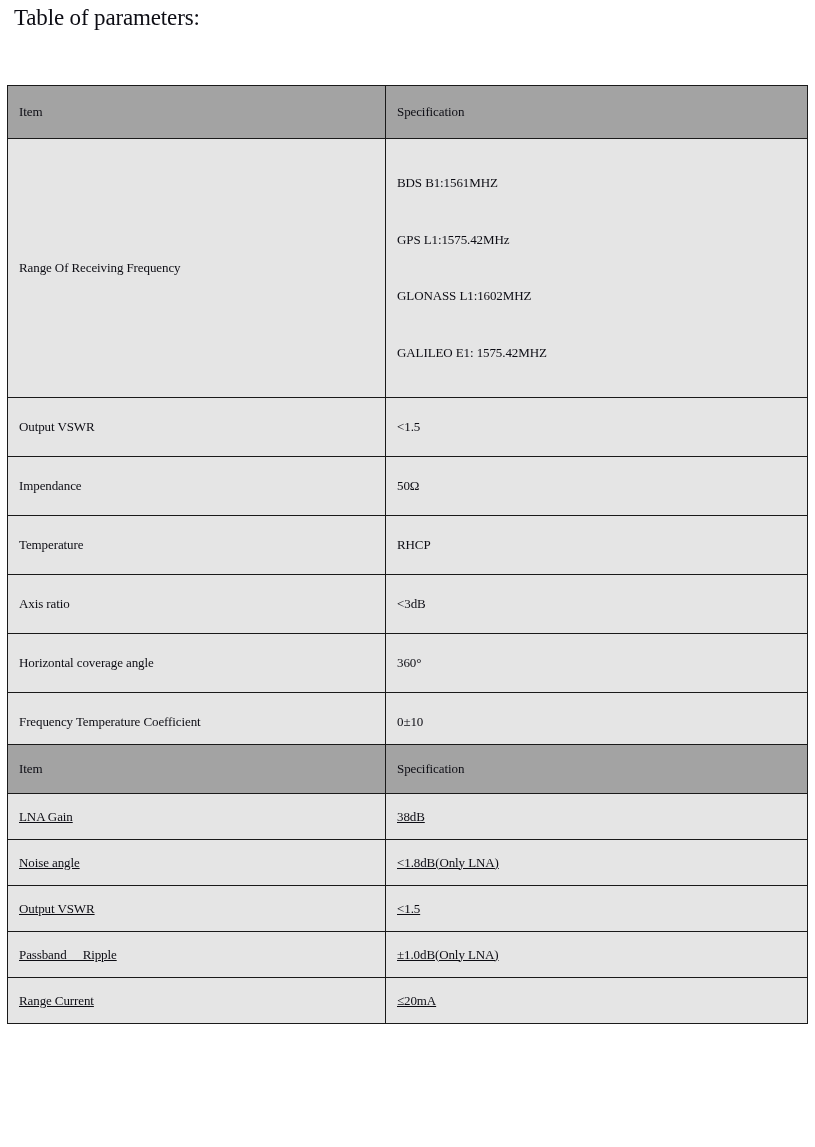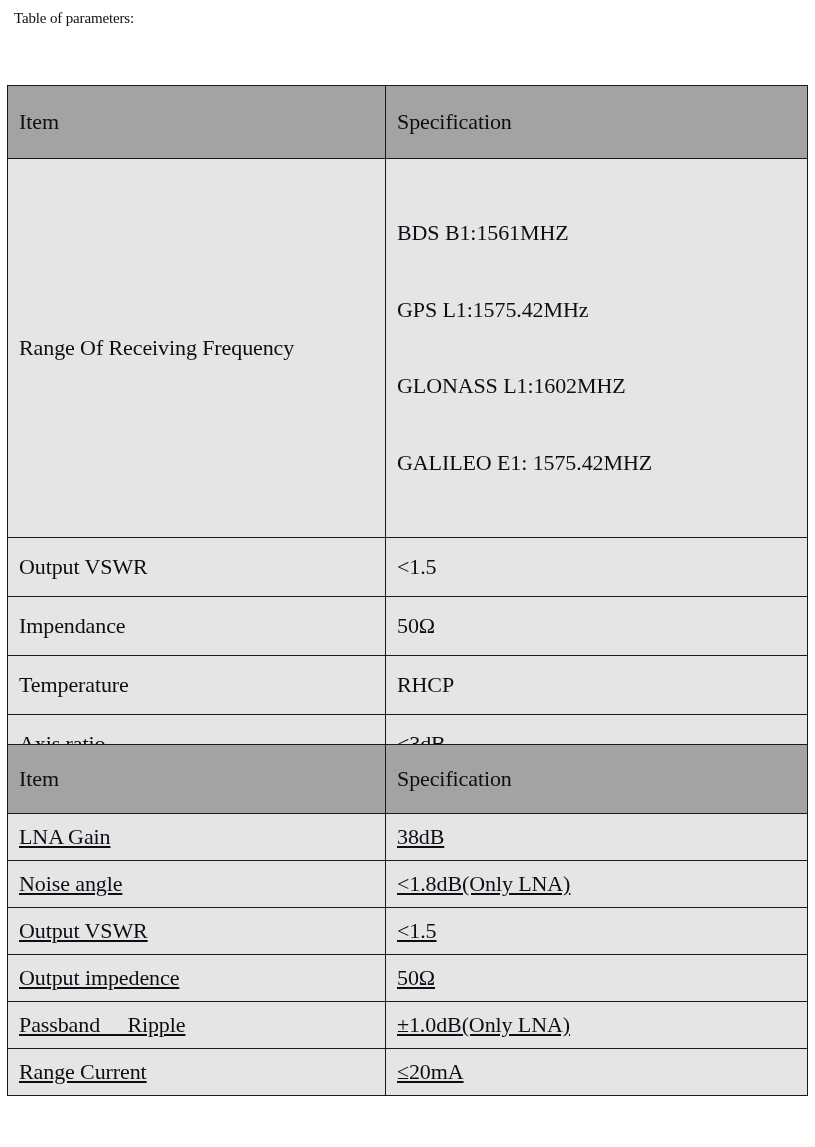"Table of parameters:" .intro { font-size: 15px -> 23px }
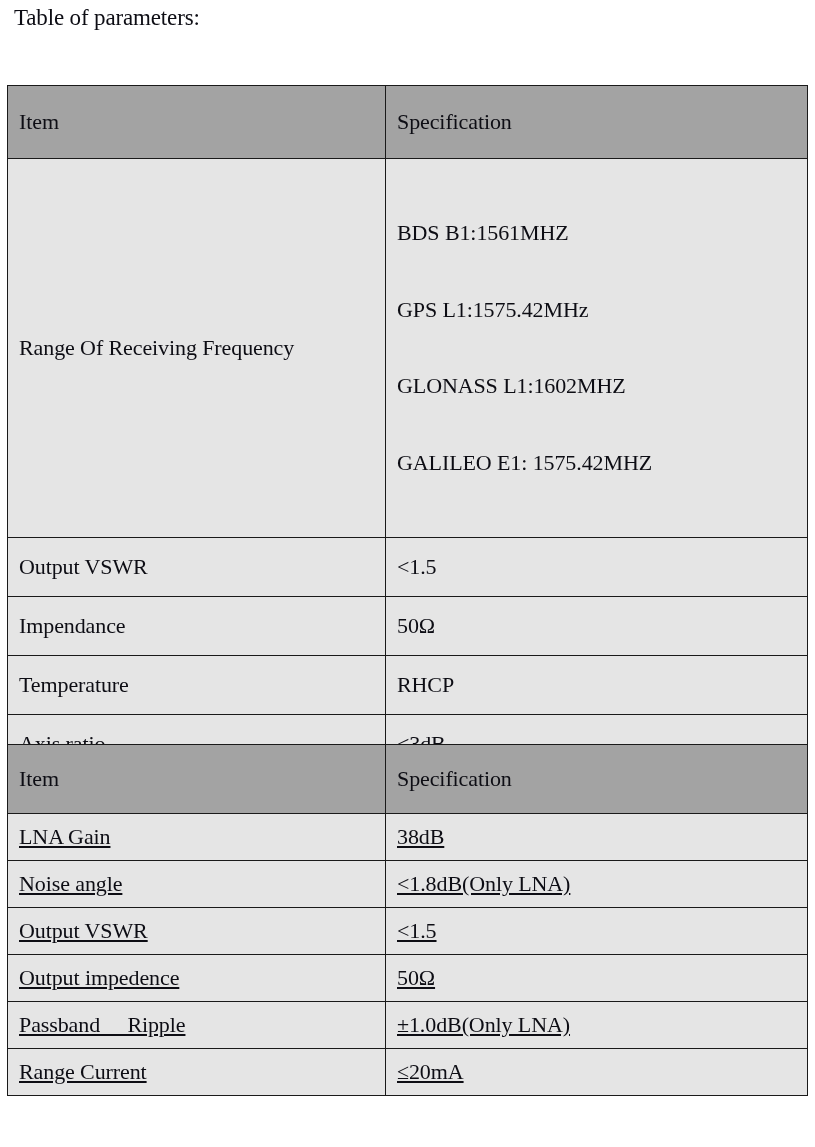"Item" table.spec th, table.spec td { font-size: 22px -> 13px; padding: 10px 11px -> 0 11px }
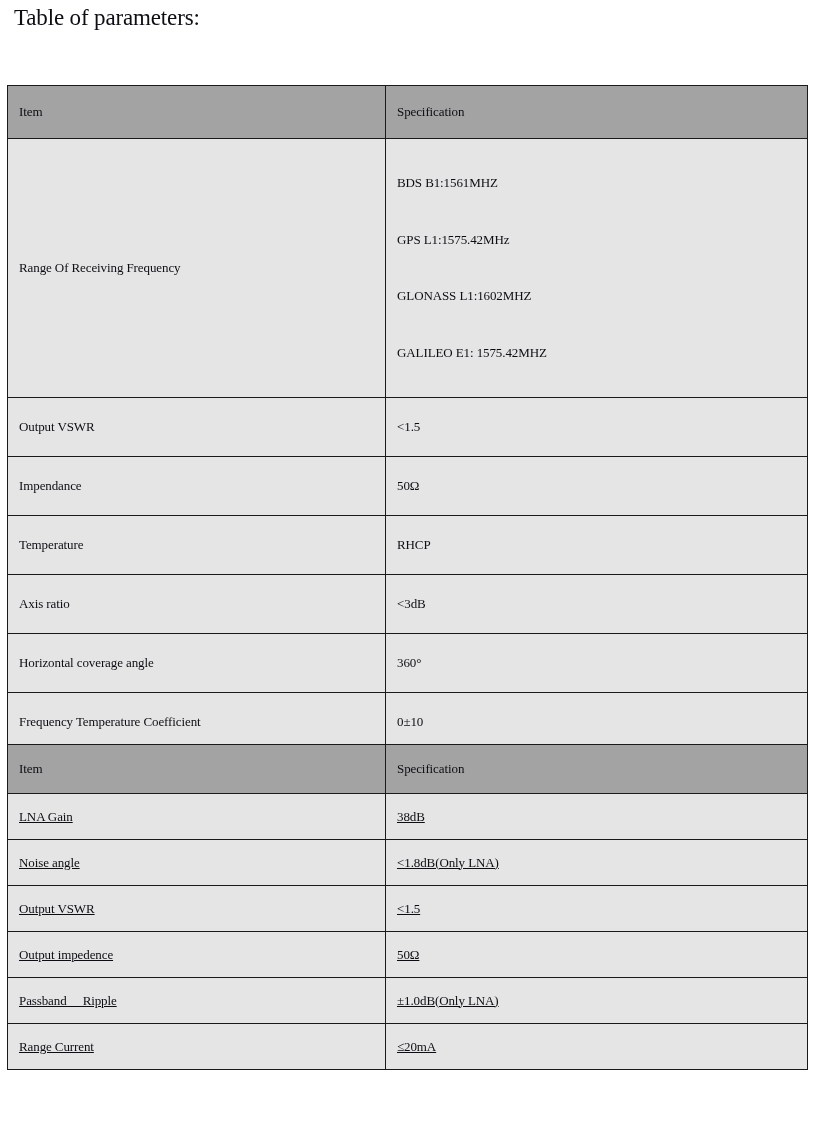"Output impedence" tr { html: <tr> <td>Output impedence</td> <td>50Ω</td> </tr> -> none }
